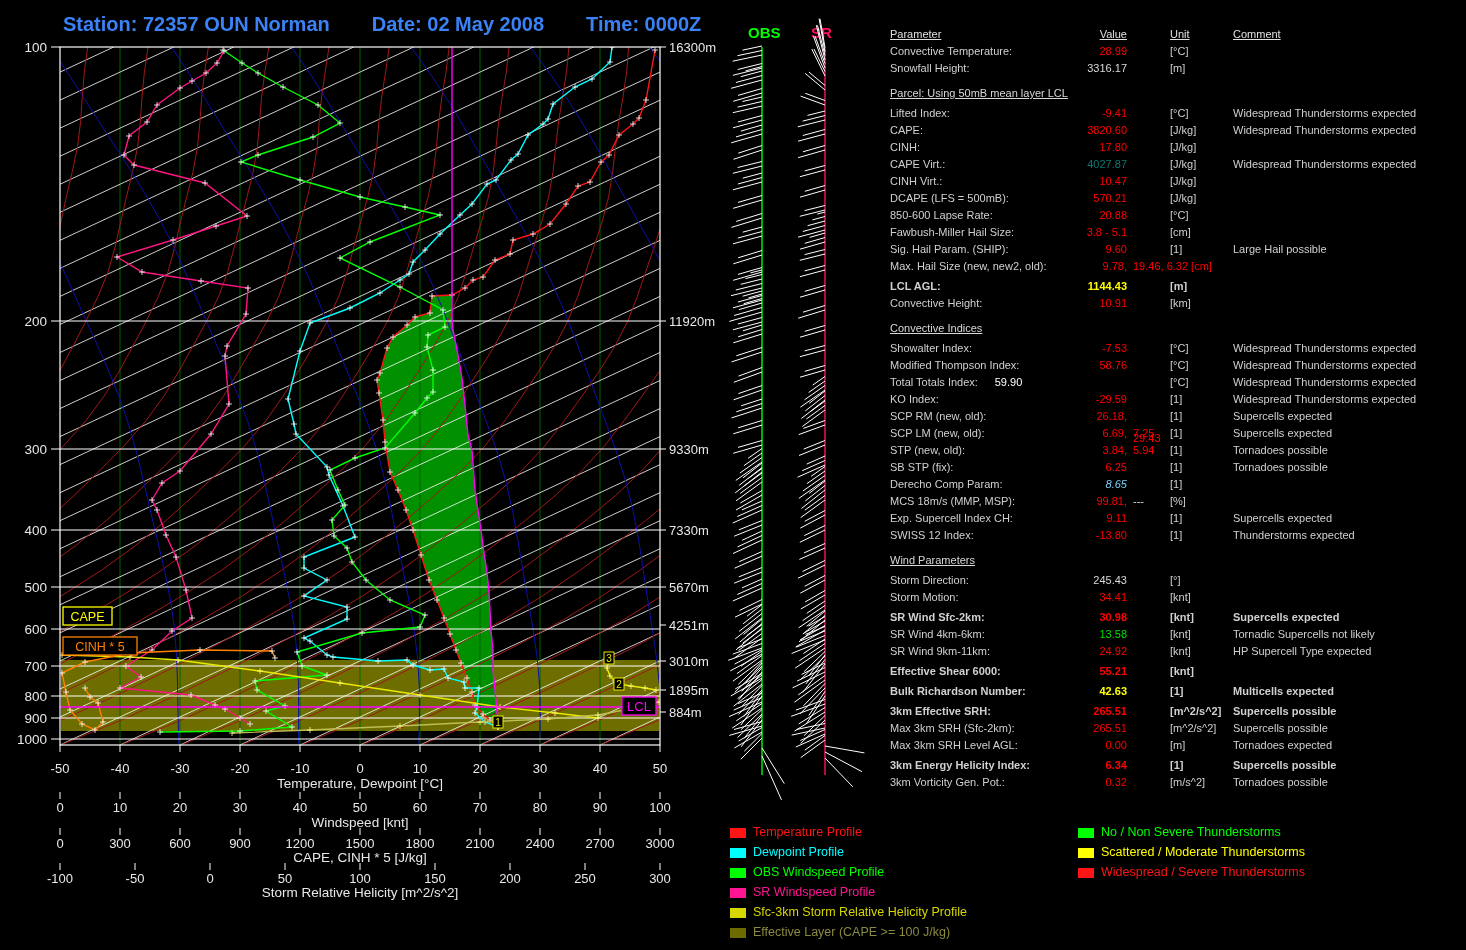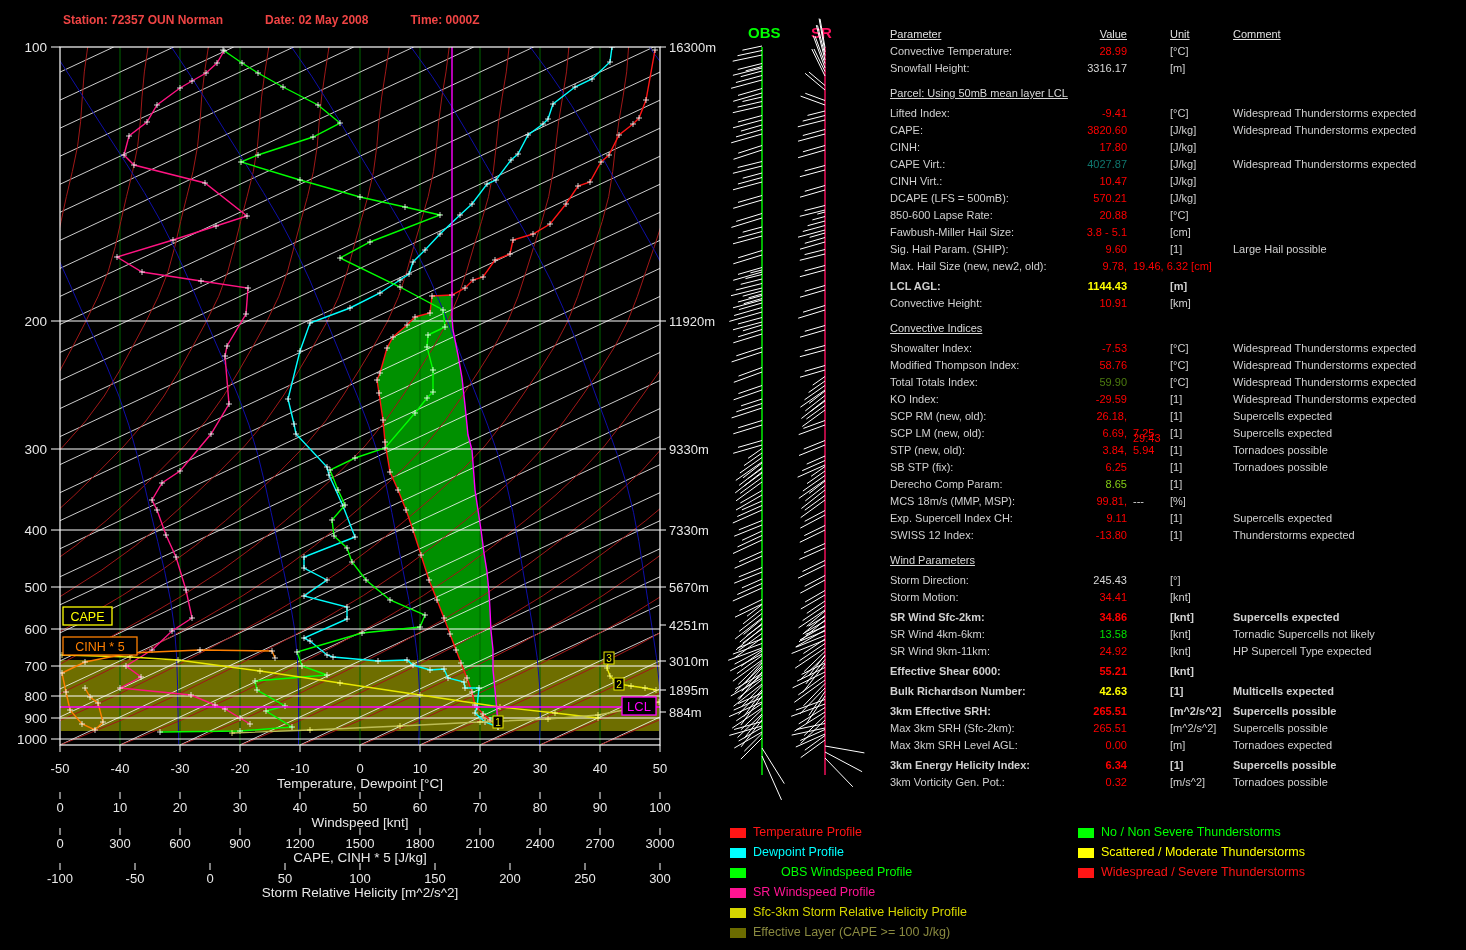"Station: 72357 OUN Norman Date:" #title-bar { color: #ef4444 -> #3b82f6; font-size: 12px -> 20px }
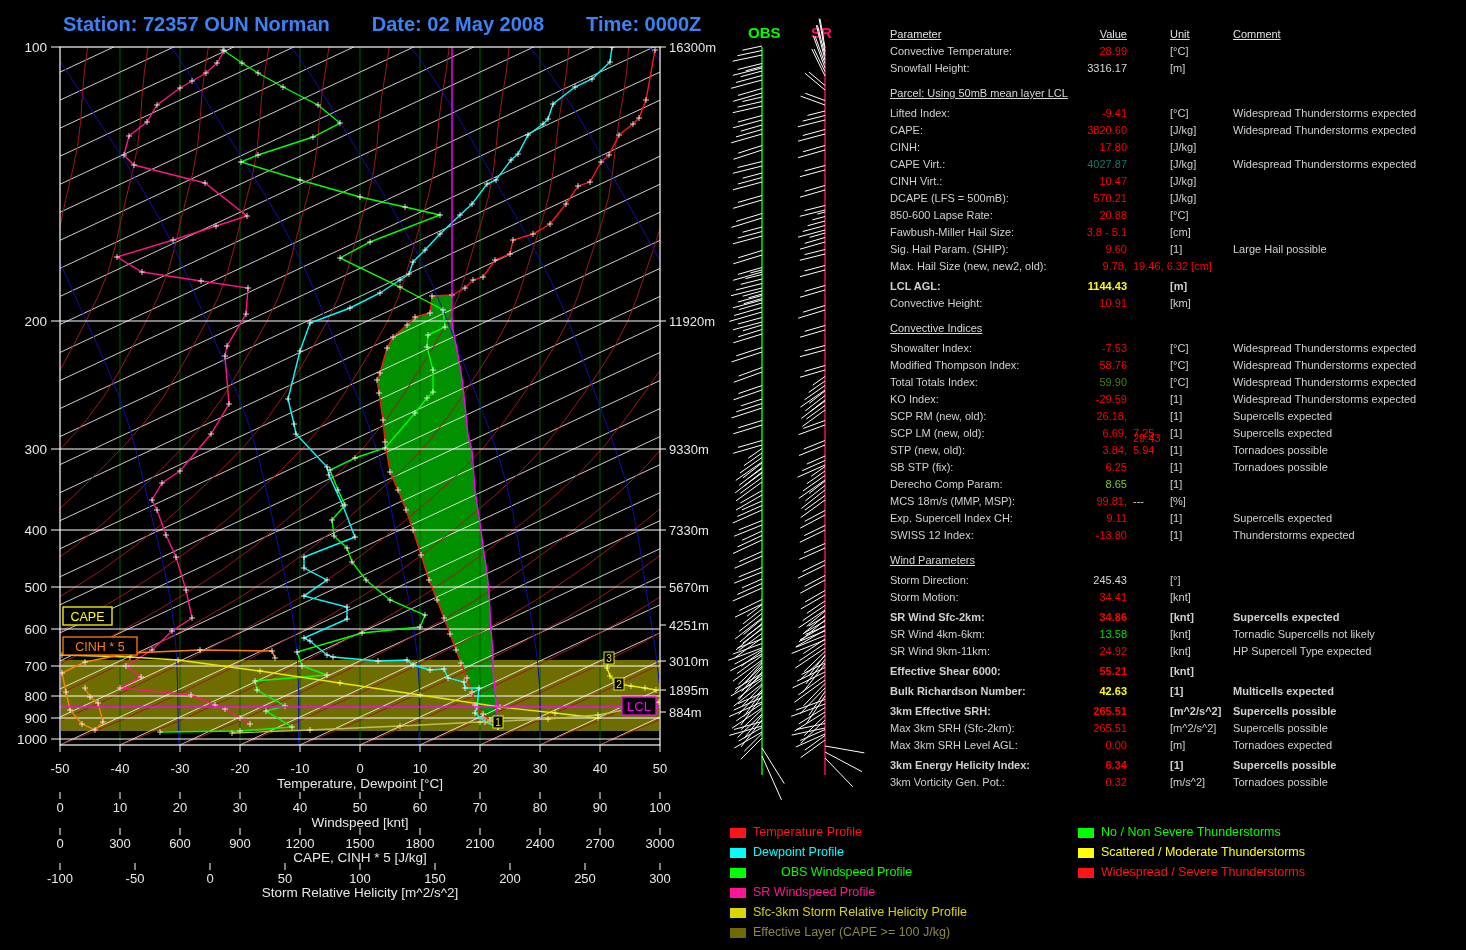"59.90" span.cv { color: #4d7c0f -> #ffffff; text-align: none -> center }
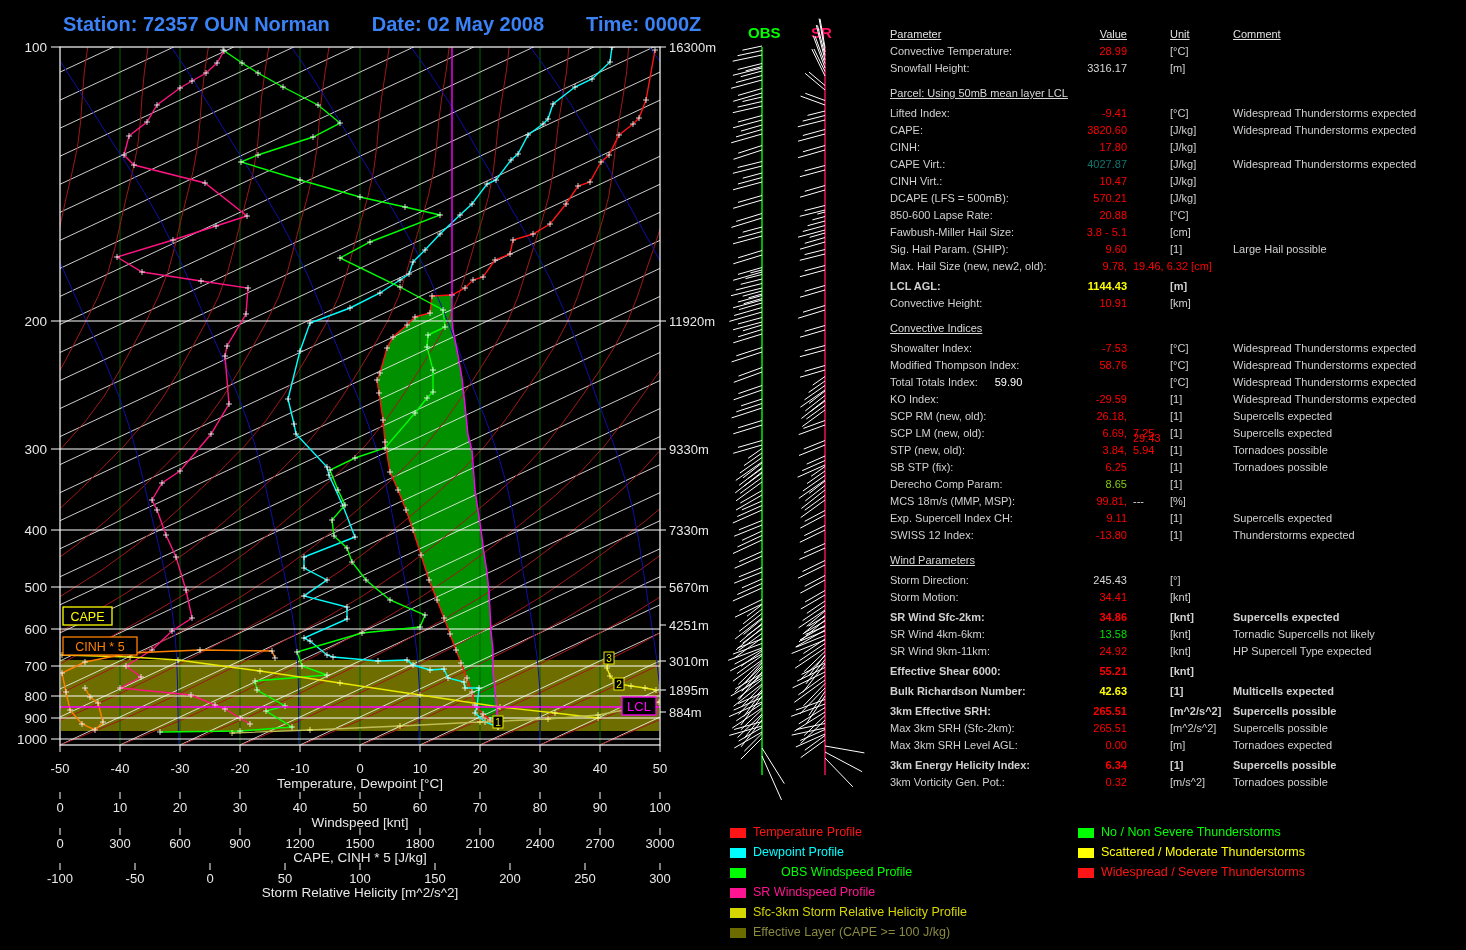"8.65" span.cv { color: #84cc16 -> #7dd3fc; font-style: none -> italic }
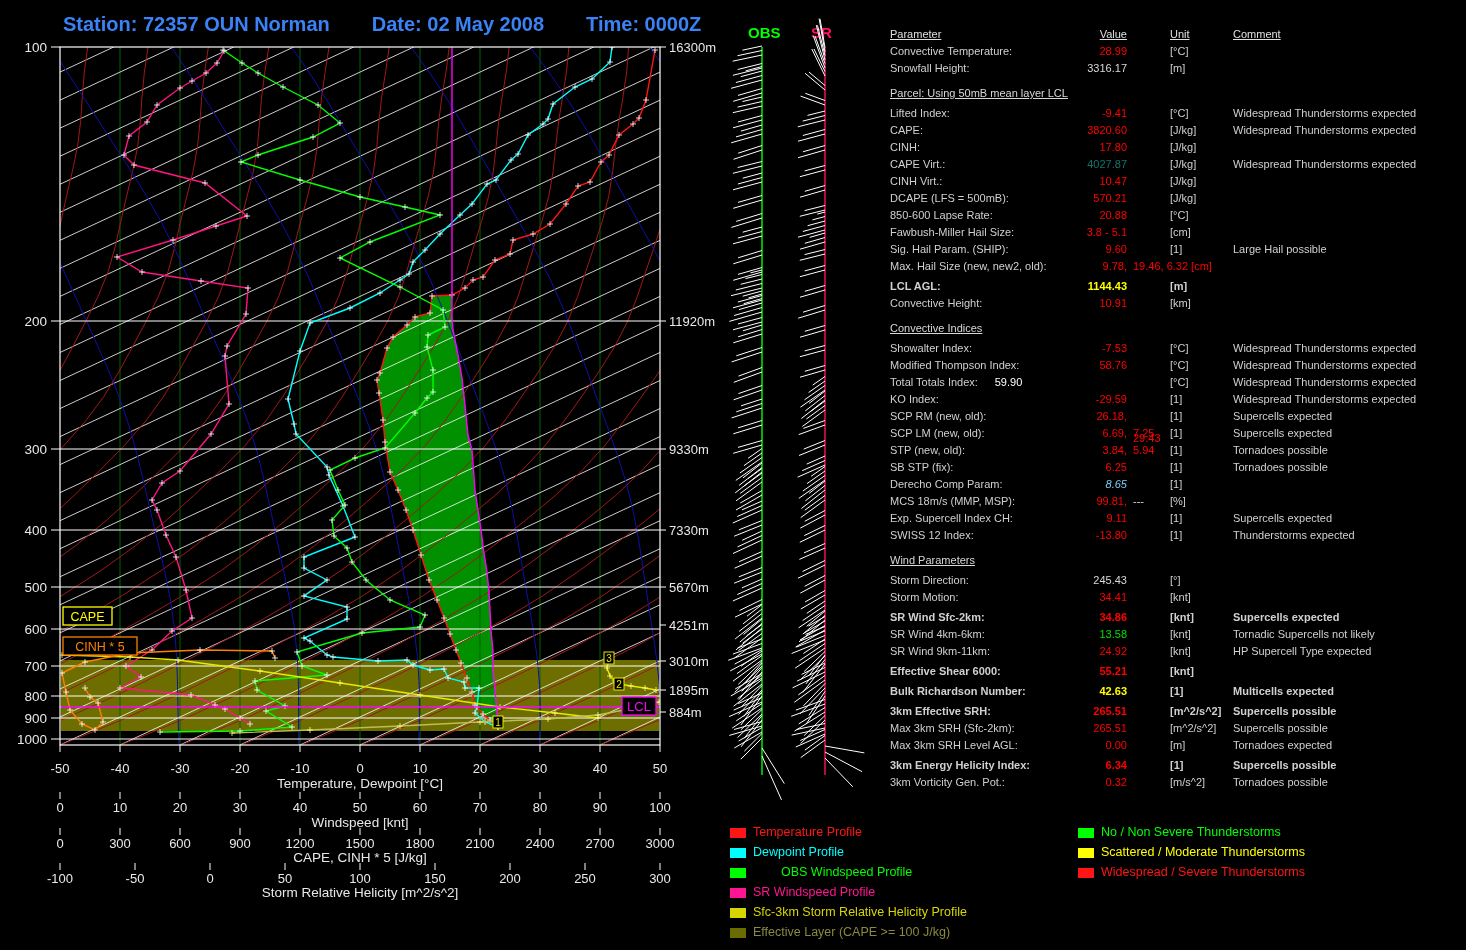"34.86" span.cv { text: 34.86 -> 30.98 }
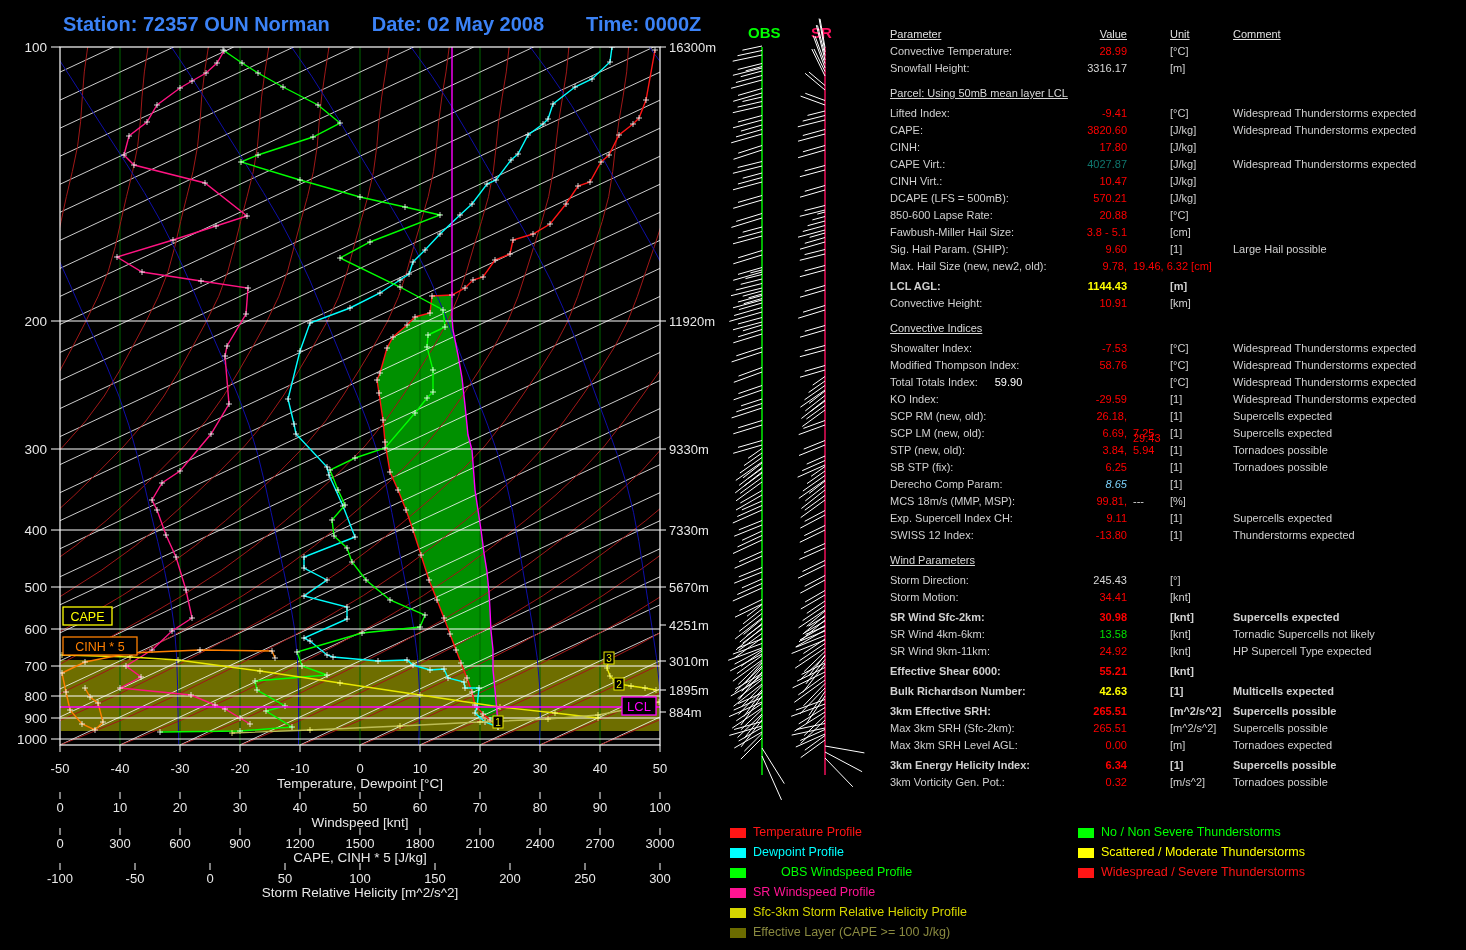"OBS Windspeed Profile" span { margin-left: 28px -> none }
